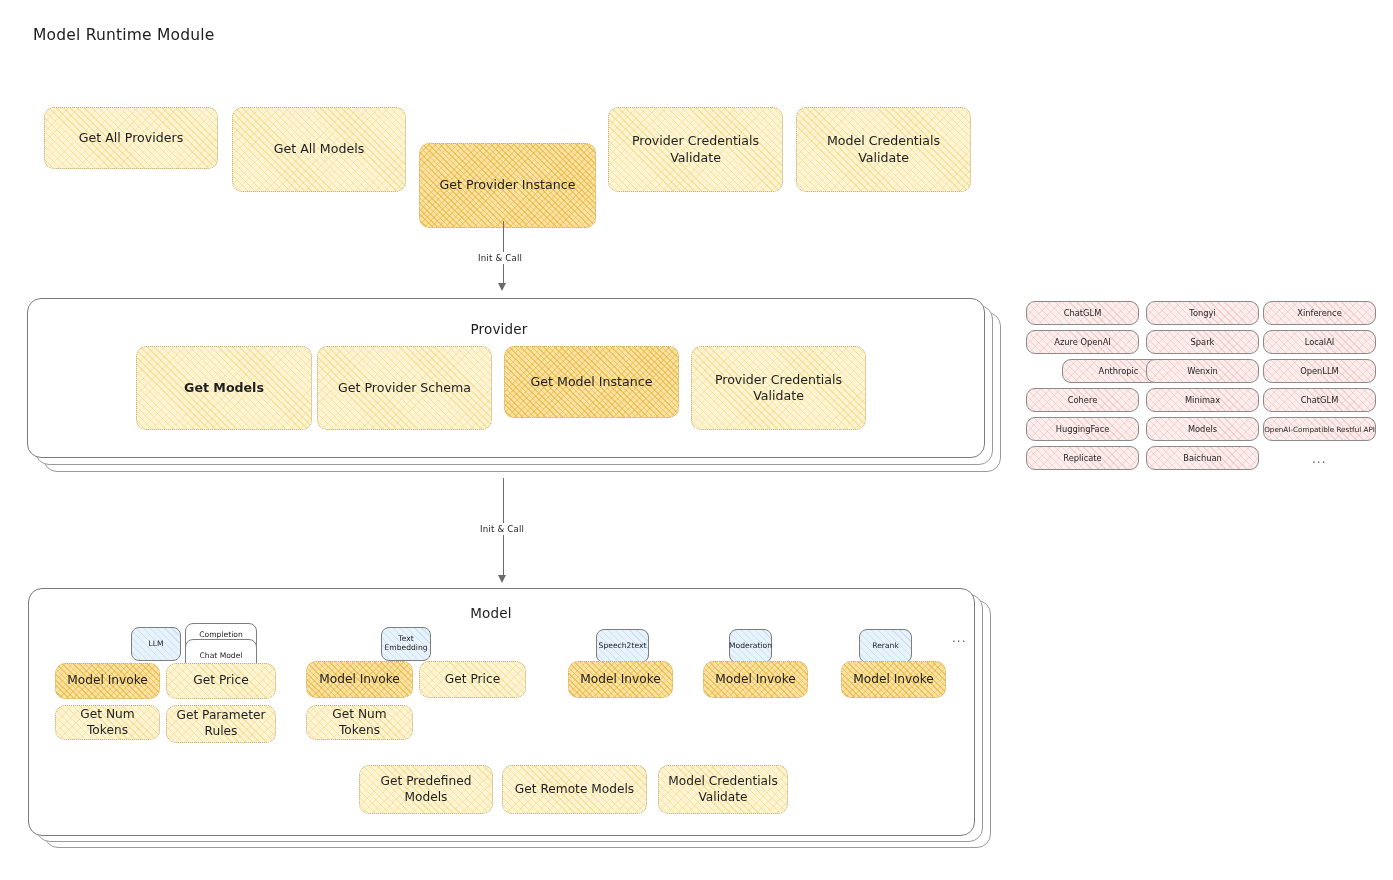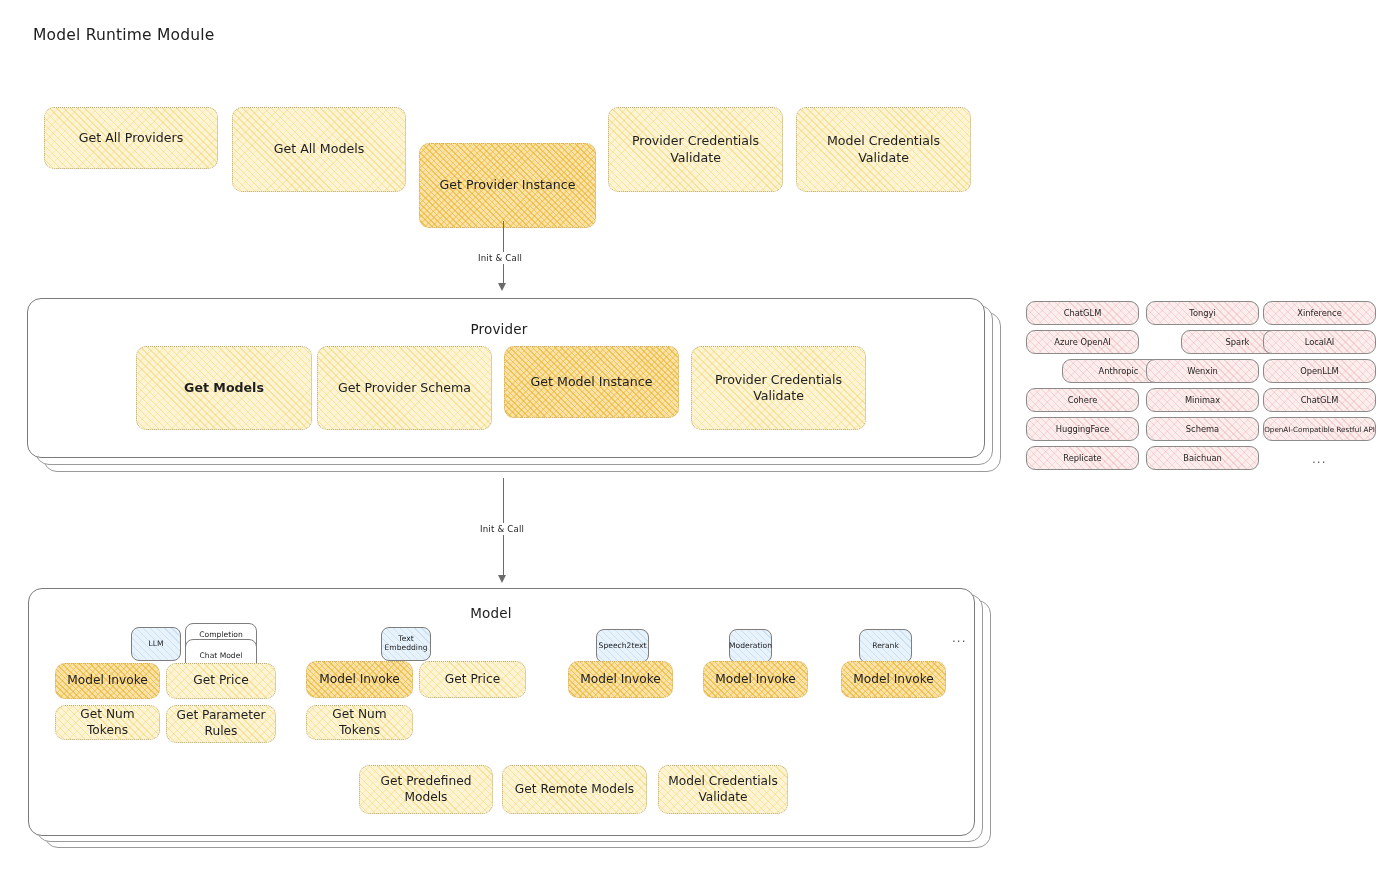"Spark" div.chip { left: 1181px -> 1146px }
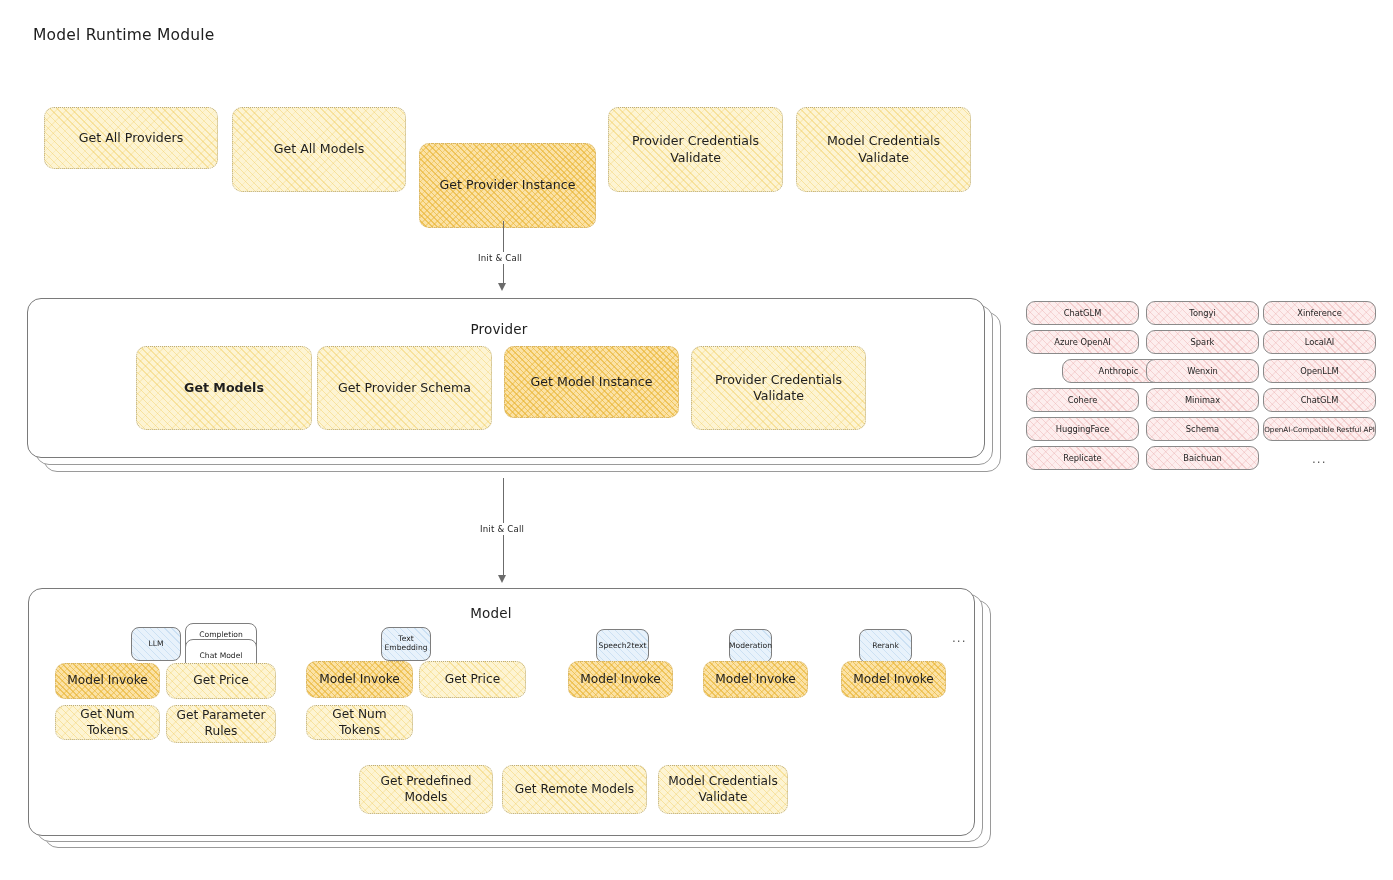"Schema" div.chip { text: Schema -> Models }
